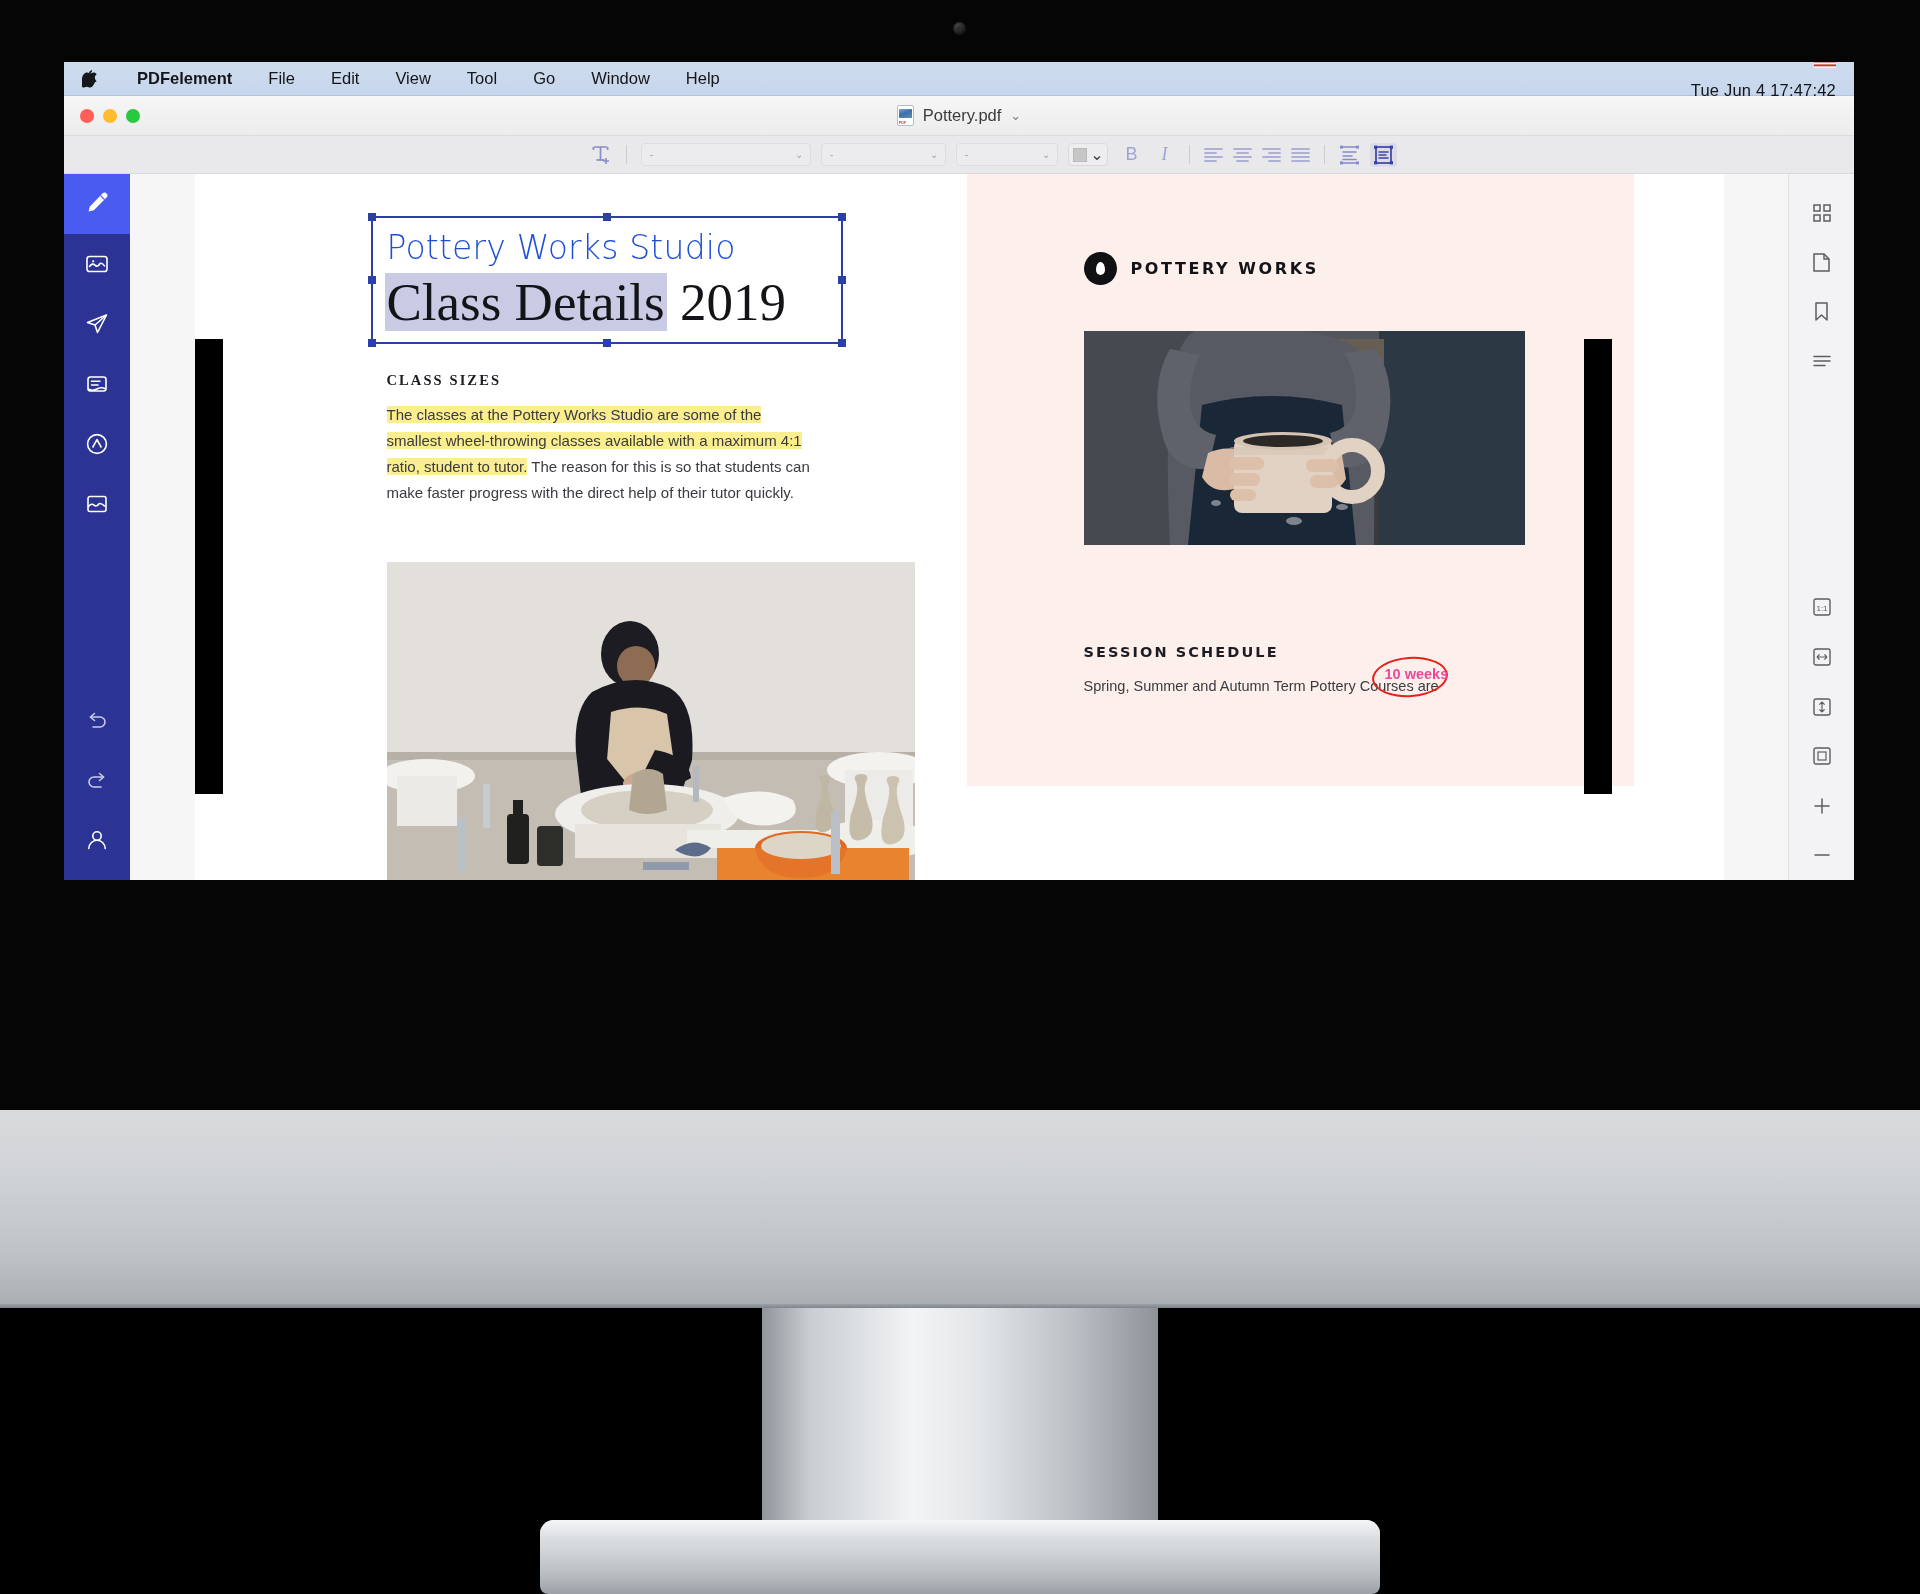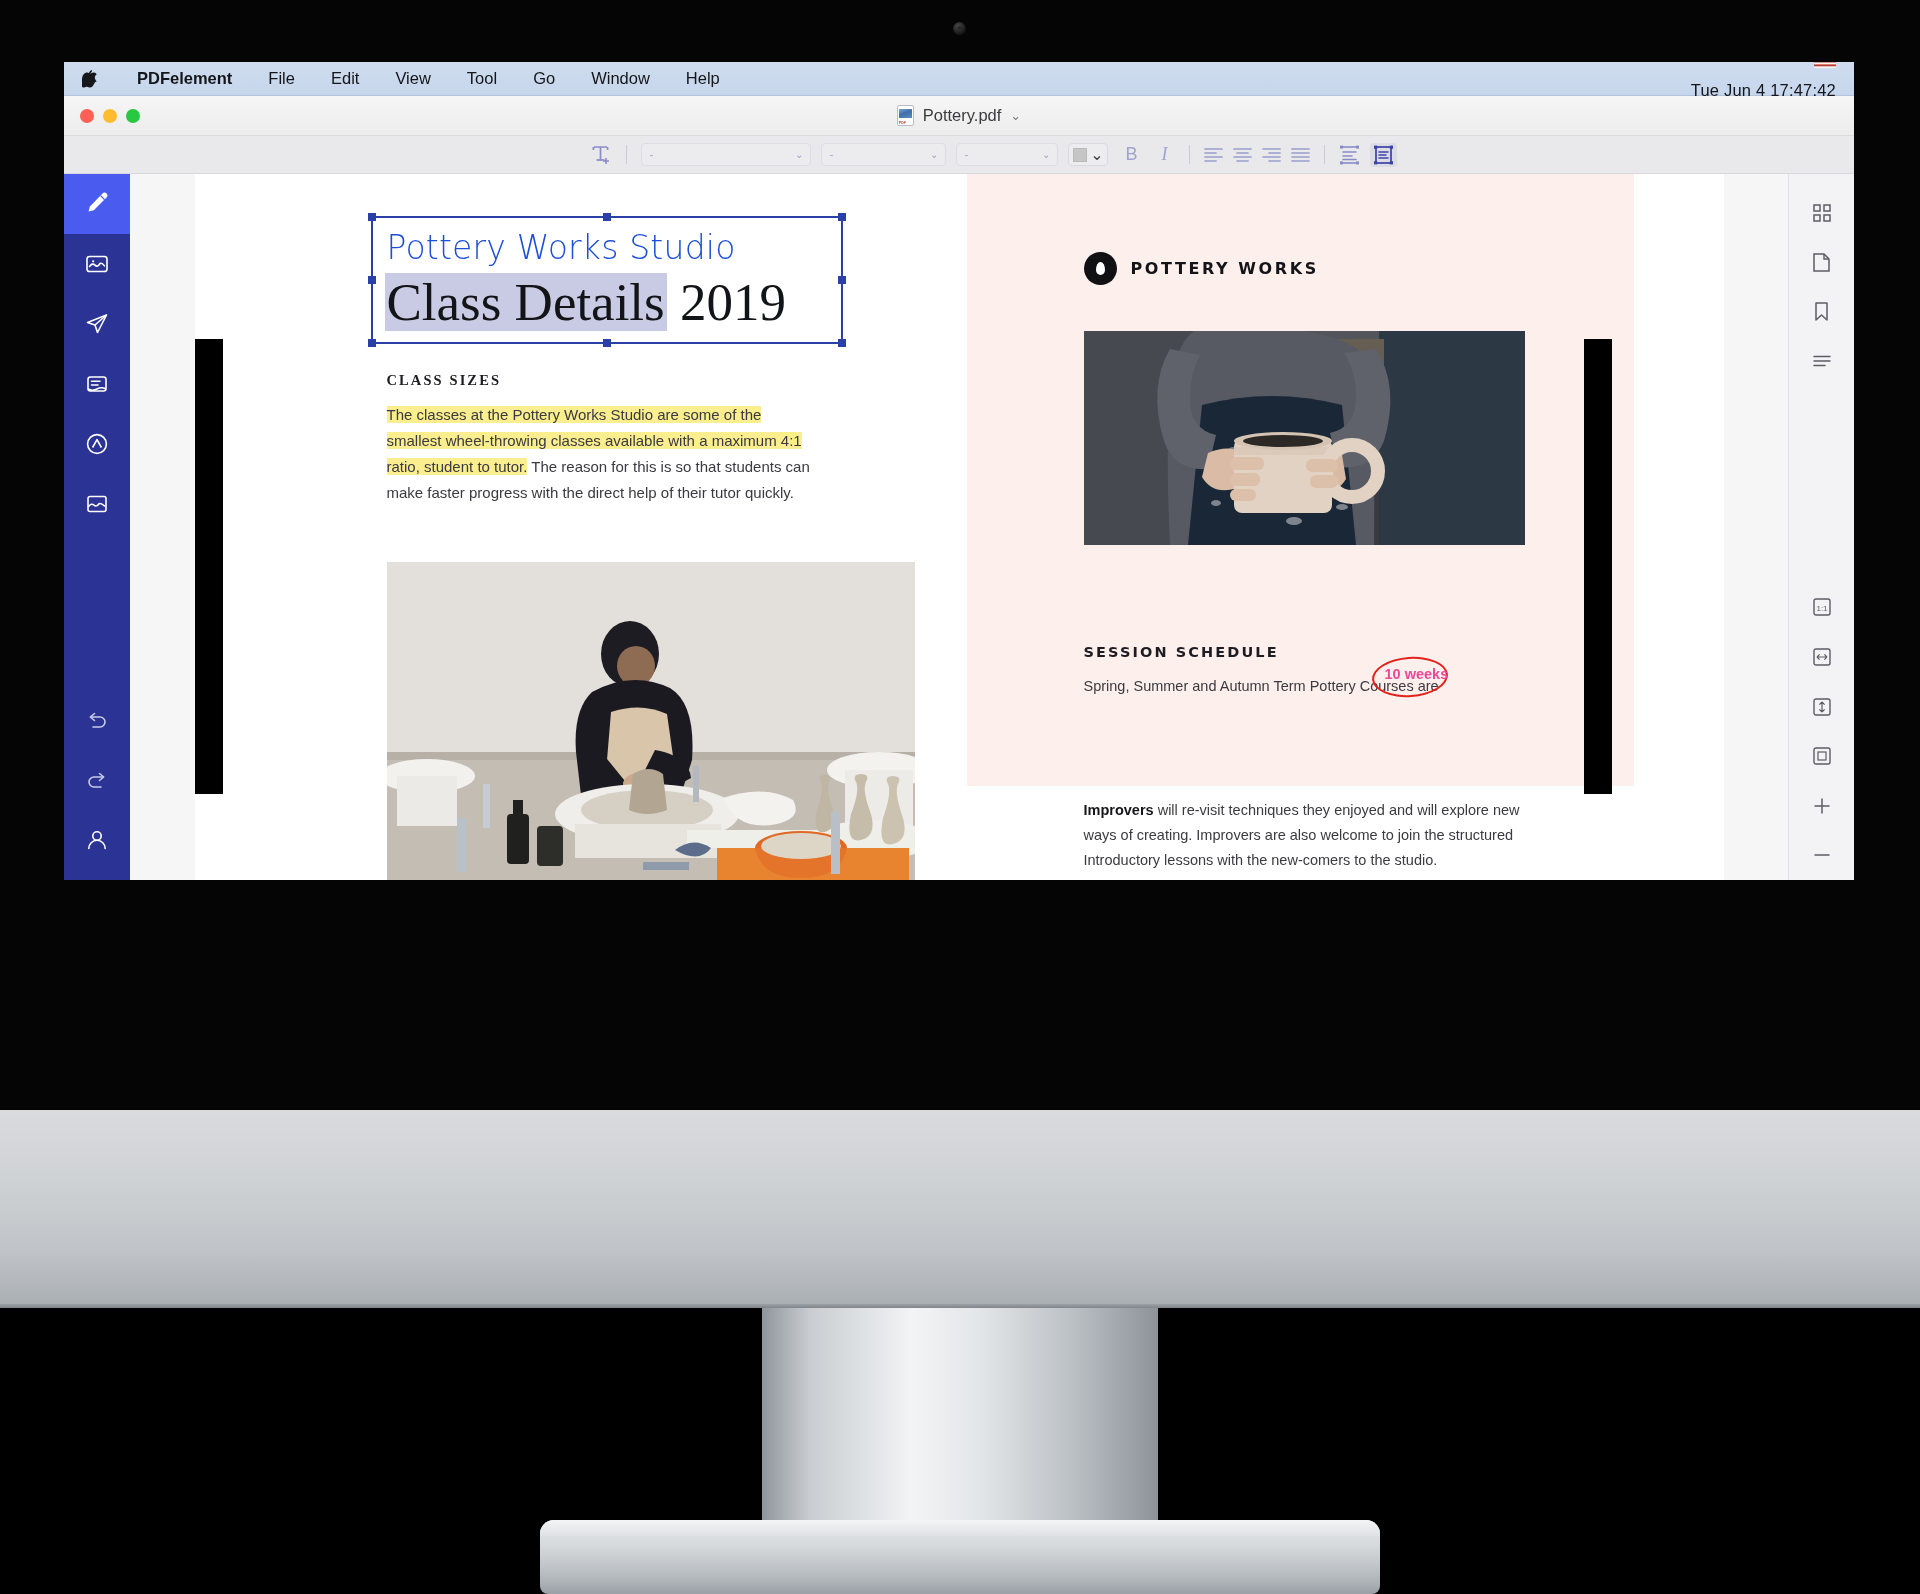"Improvers will re-visit techniques they" div.rtext { html: <div><b>Improvers</b><span> will re-visit techniques they enjoyed and will explore new ways of creating. Improvers are also welcome to join the structured Introductory lessons with the new-comers to the studio.</span></div> -> none }
